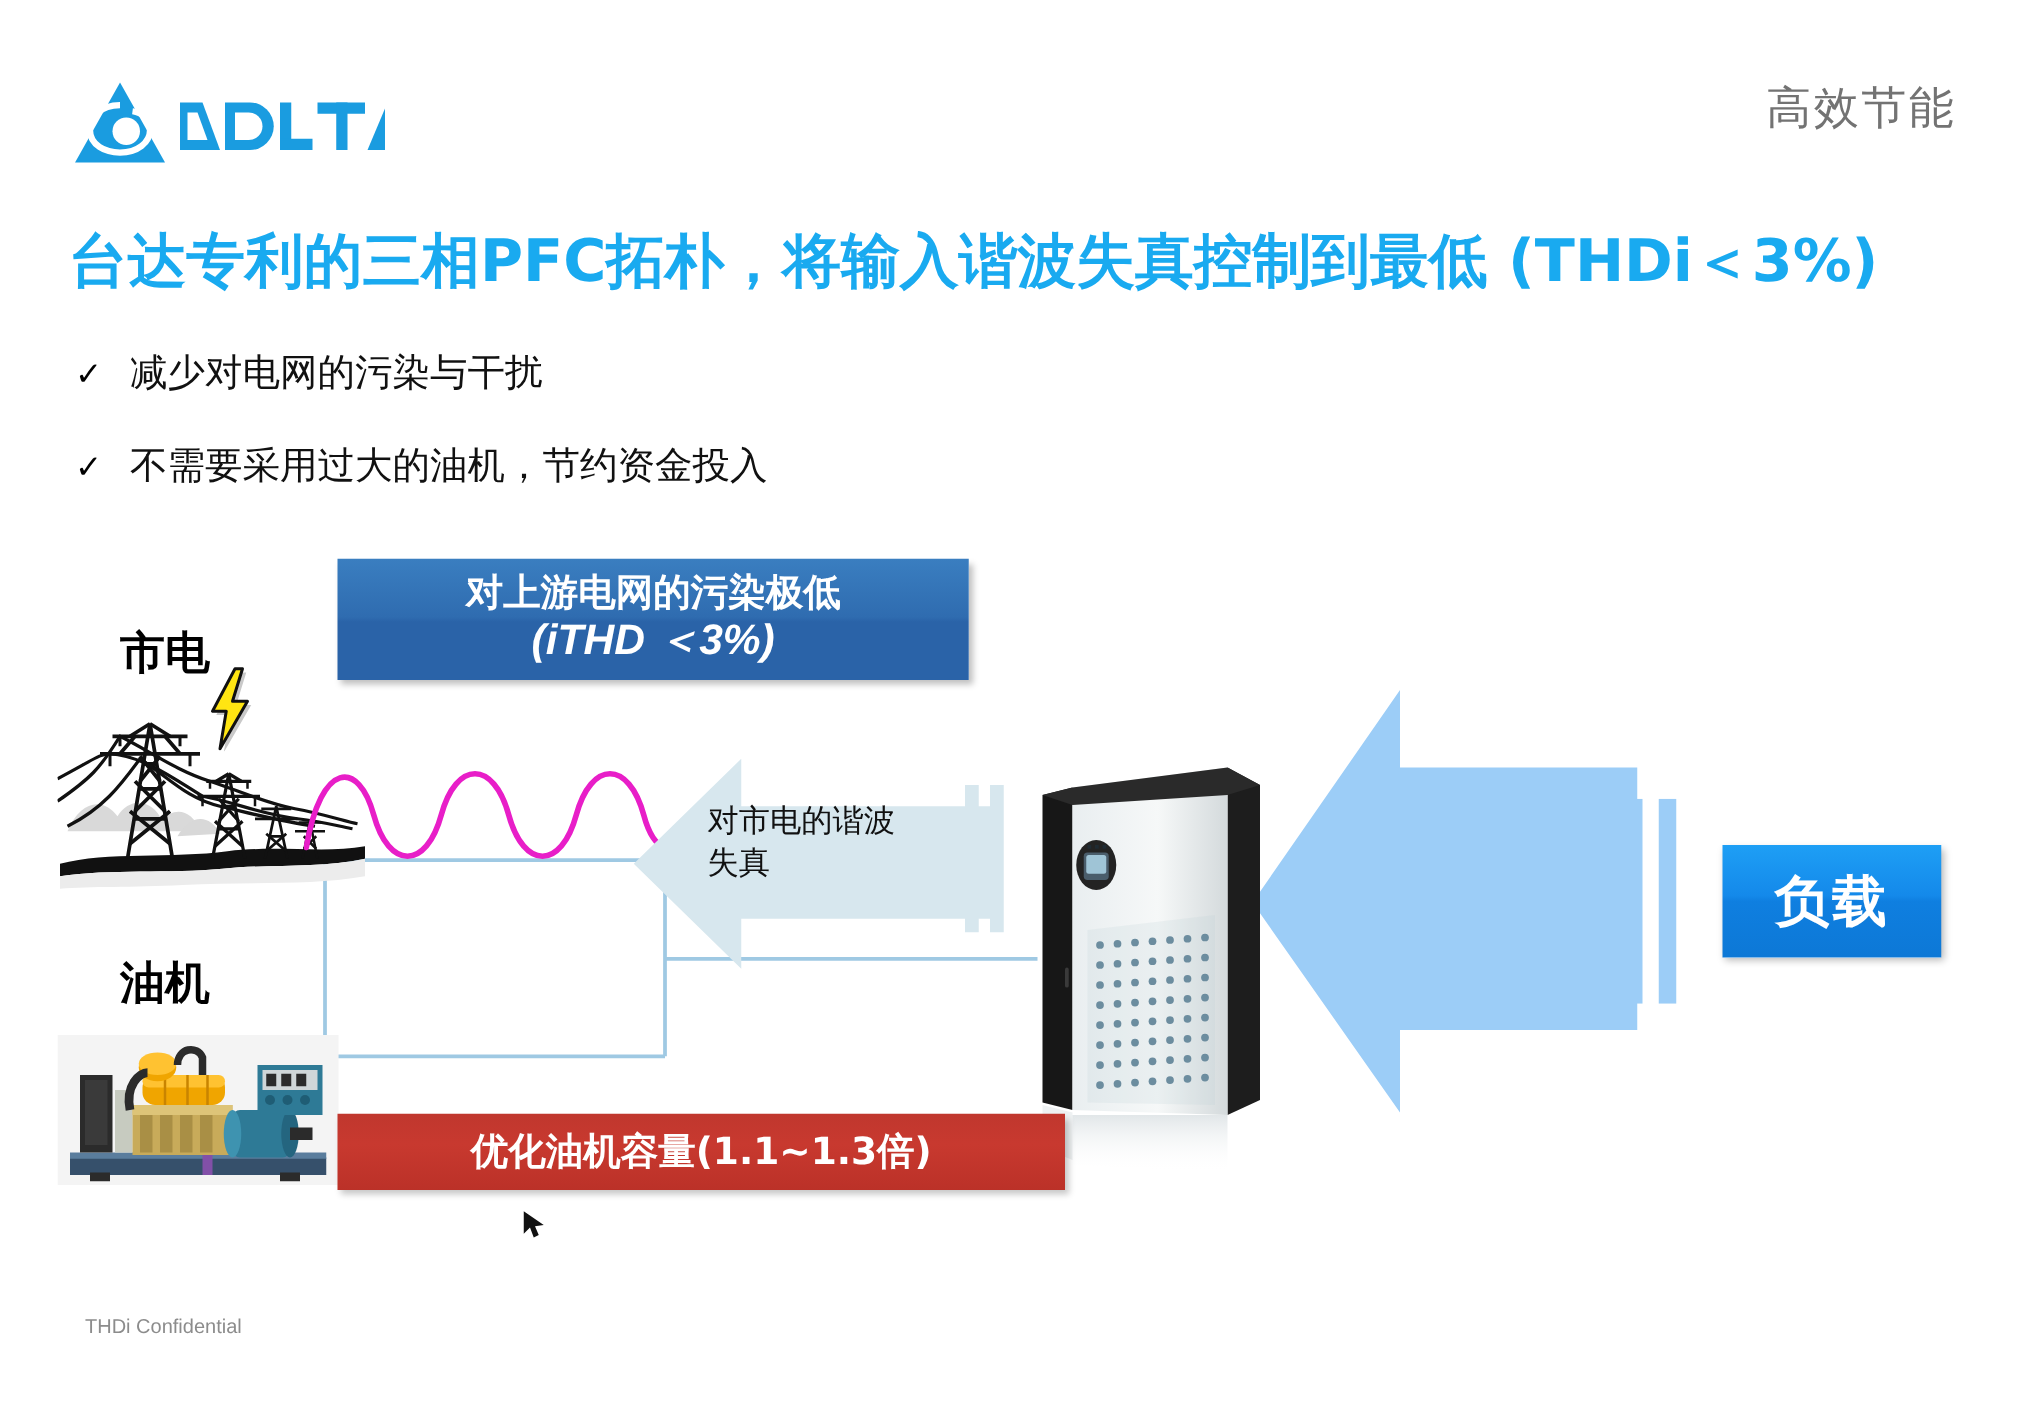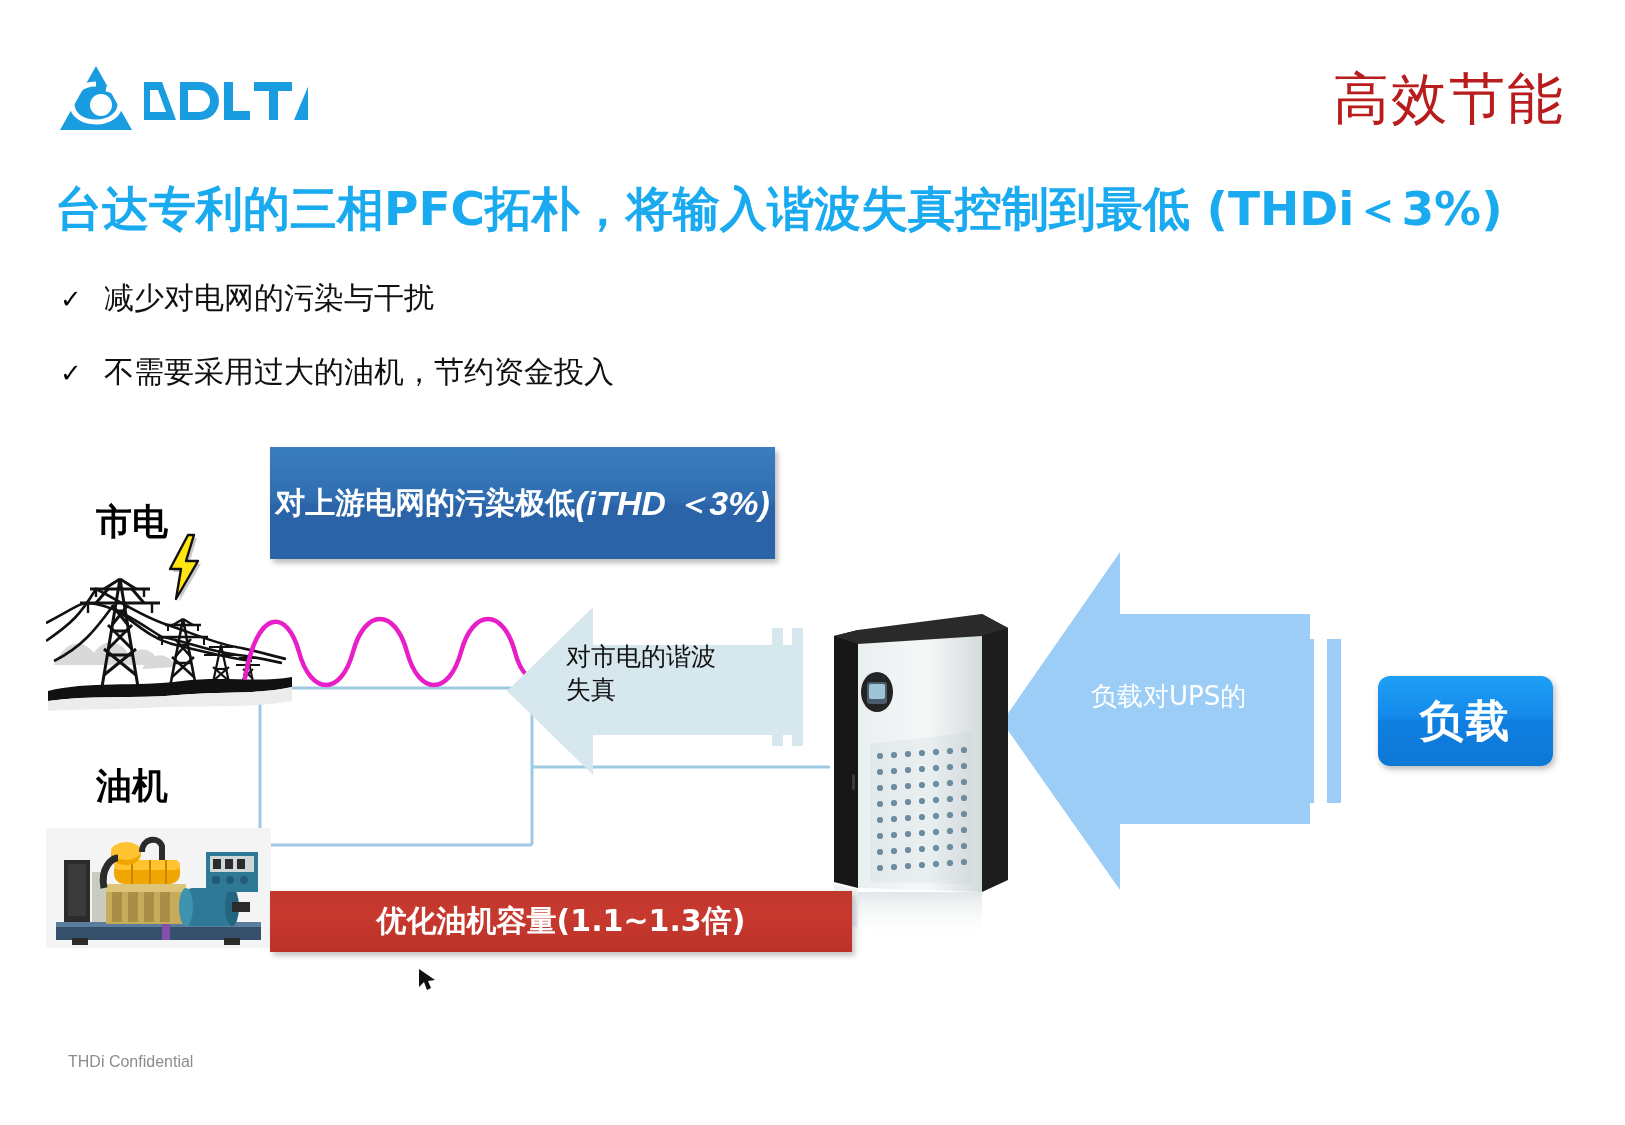"高效节能" #header-title { color: #b91c1c -> #737373; font-size: 56px -> 36px }
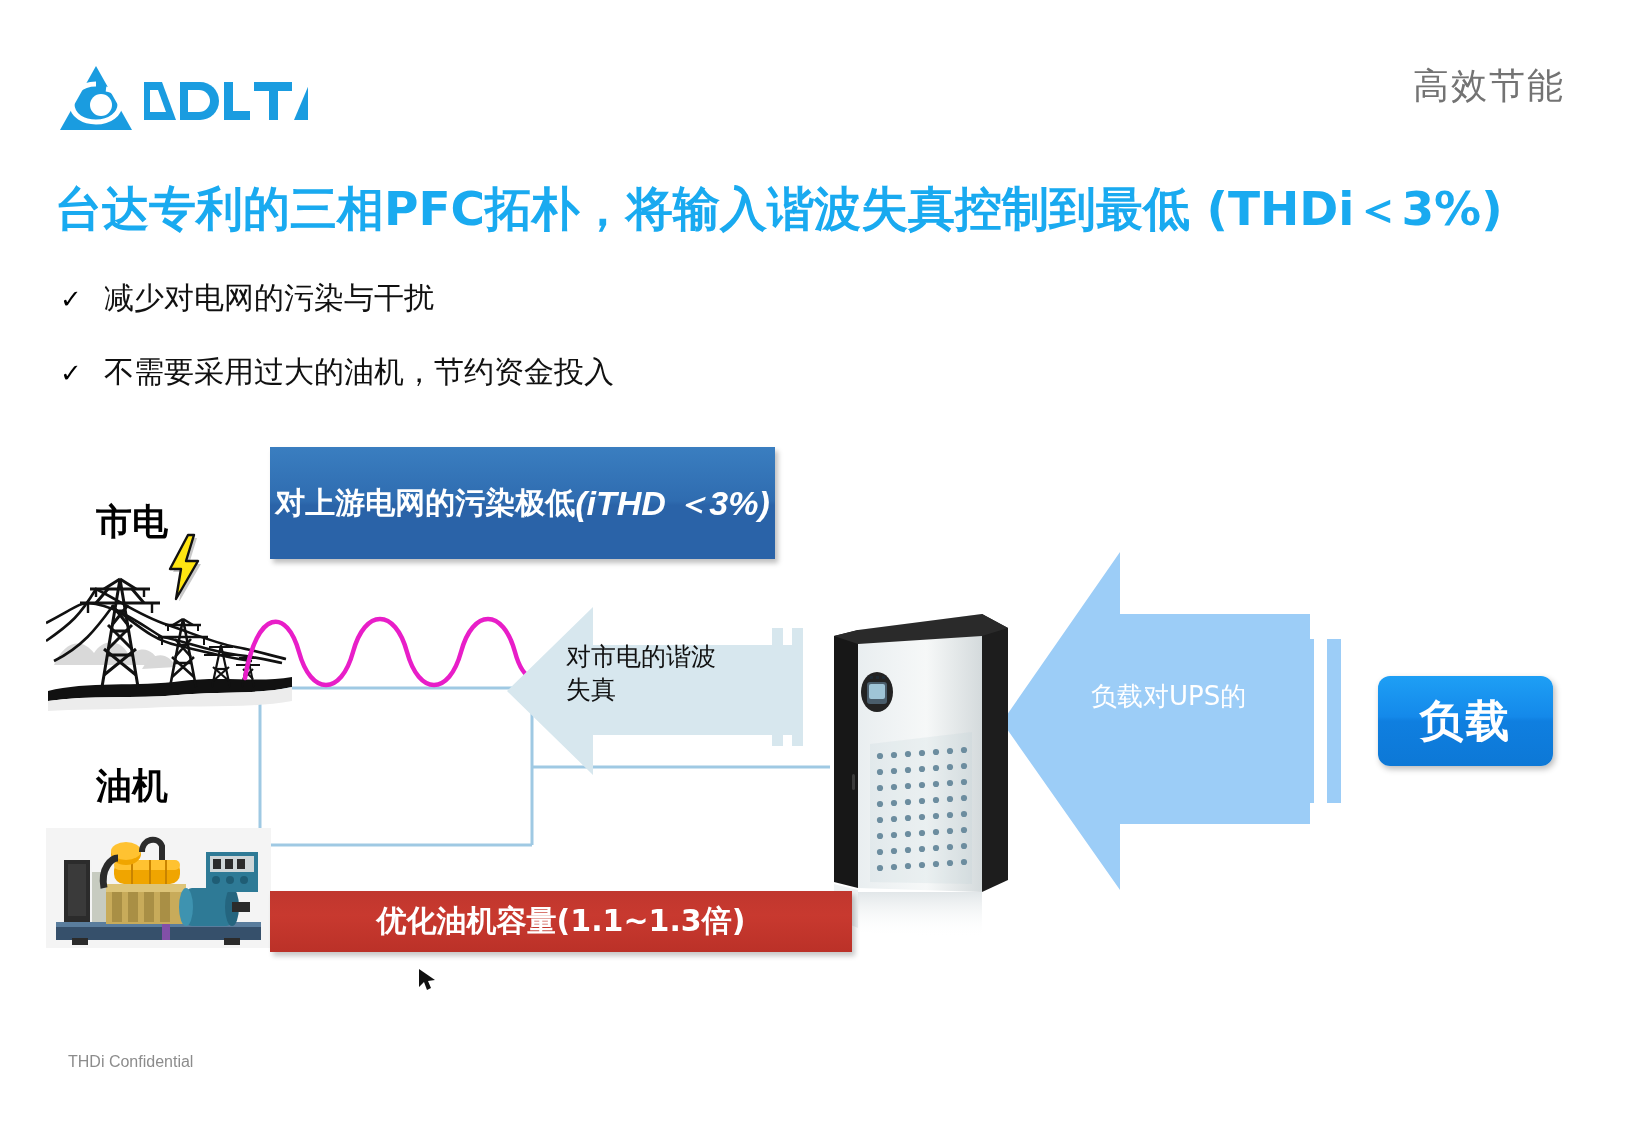"对上游电网的污染极低" #blue-banner { flex-direction: row -> column; height: 112px -> 97px }
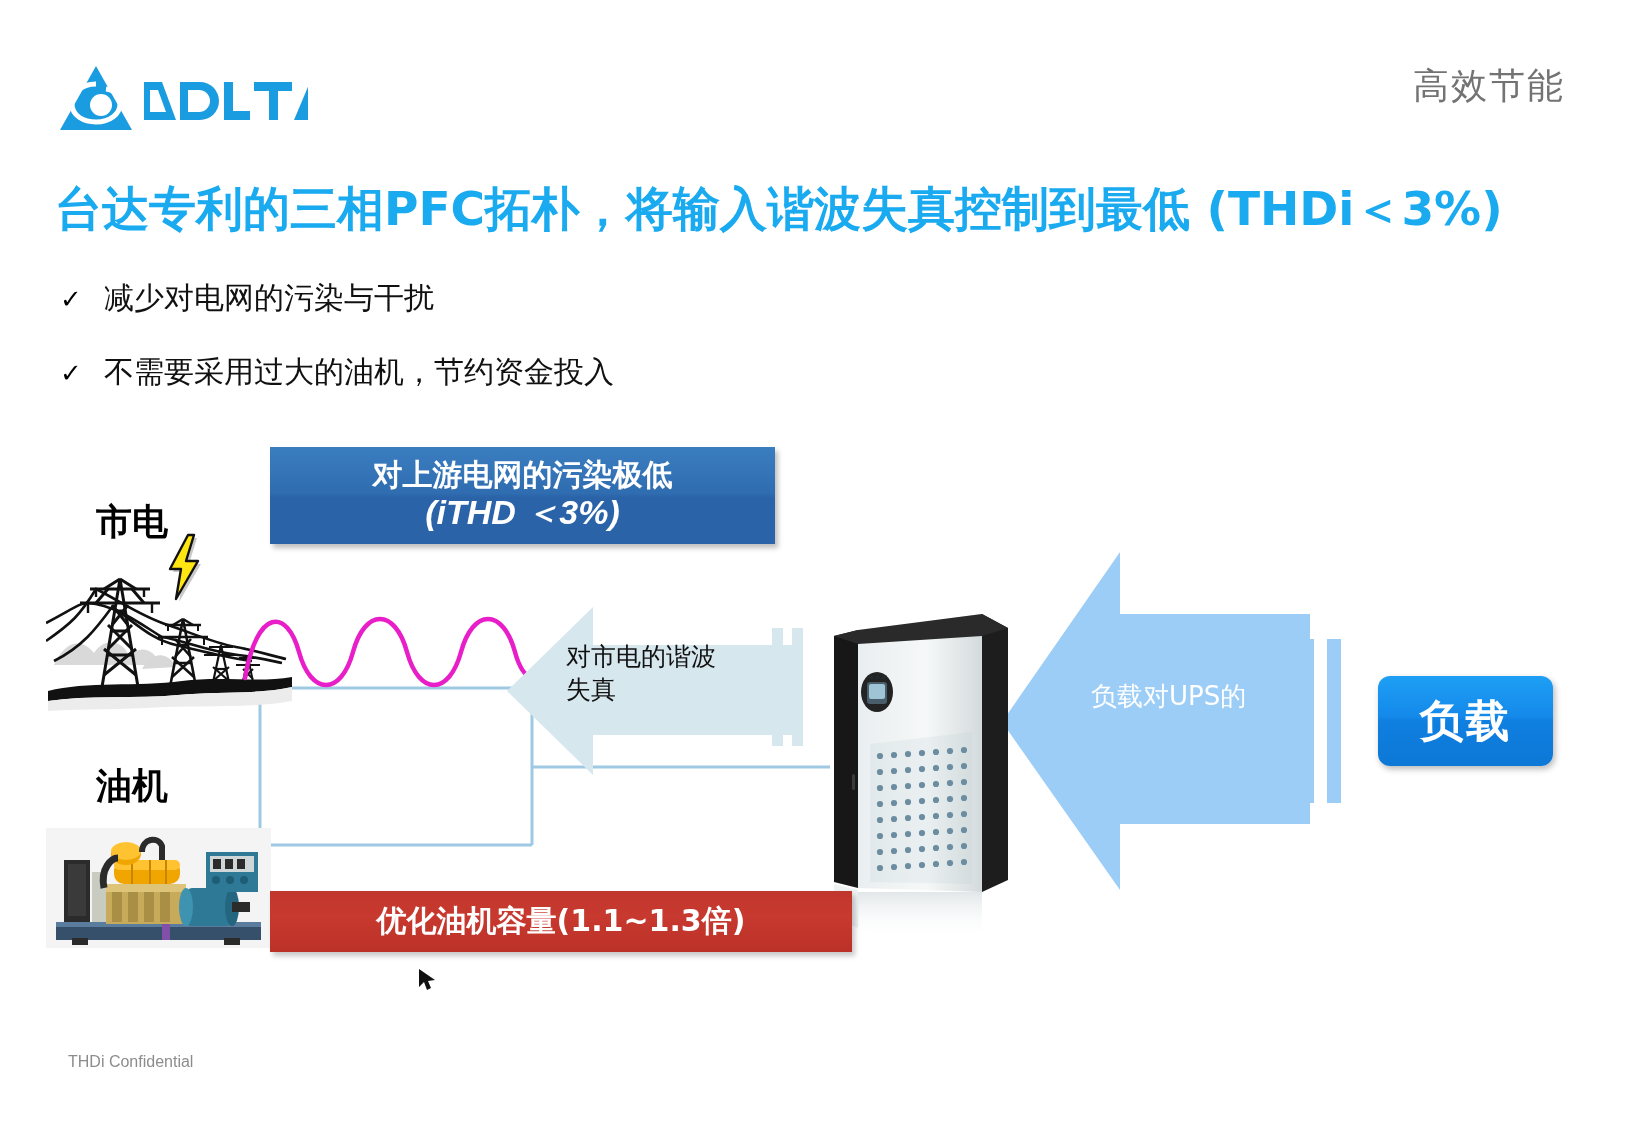"负载对UPS的" div { html: <div>负载对UPS的</div> -> none }
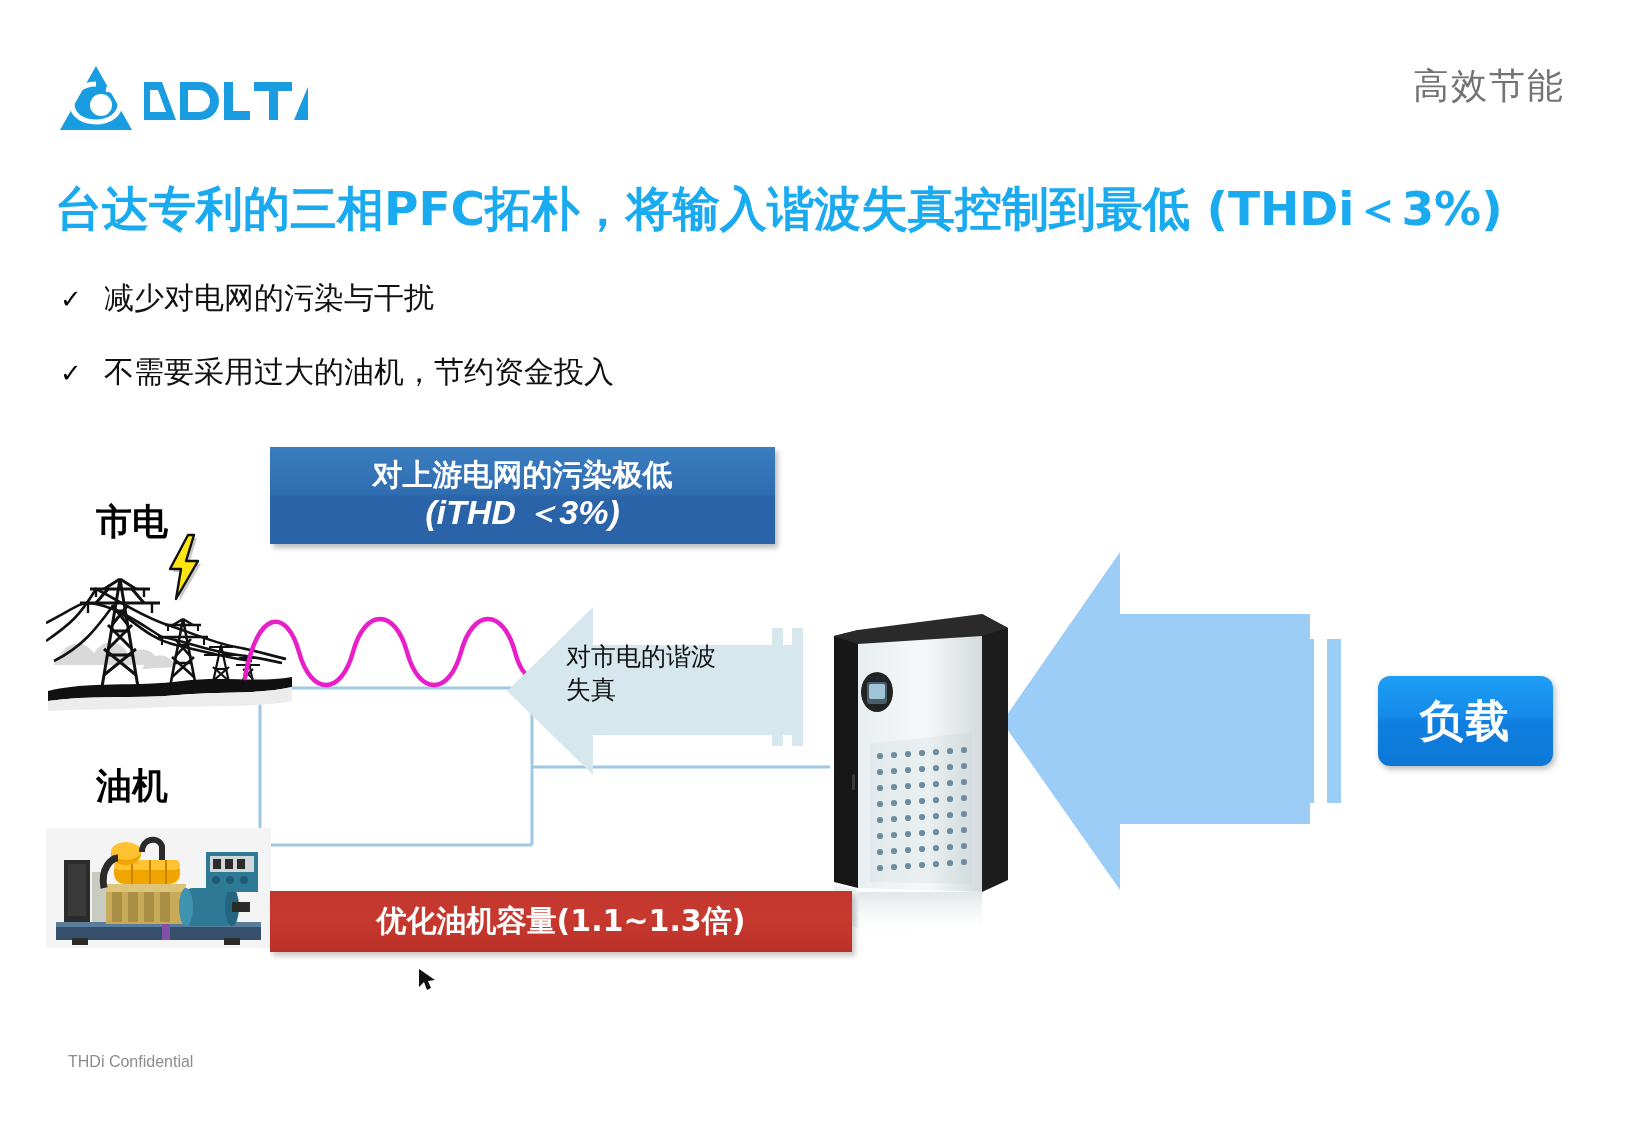"负载" #load-button { border-radius: 12px -> 0 }
